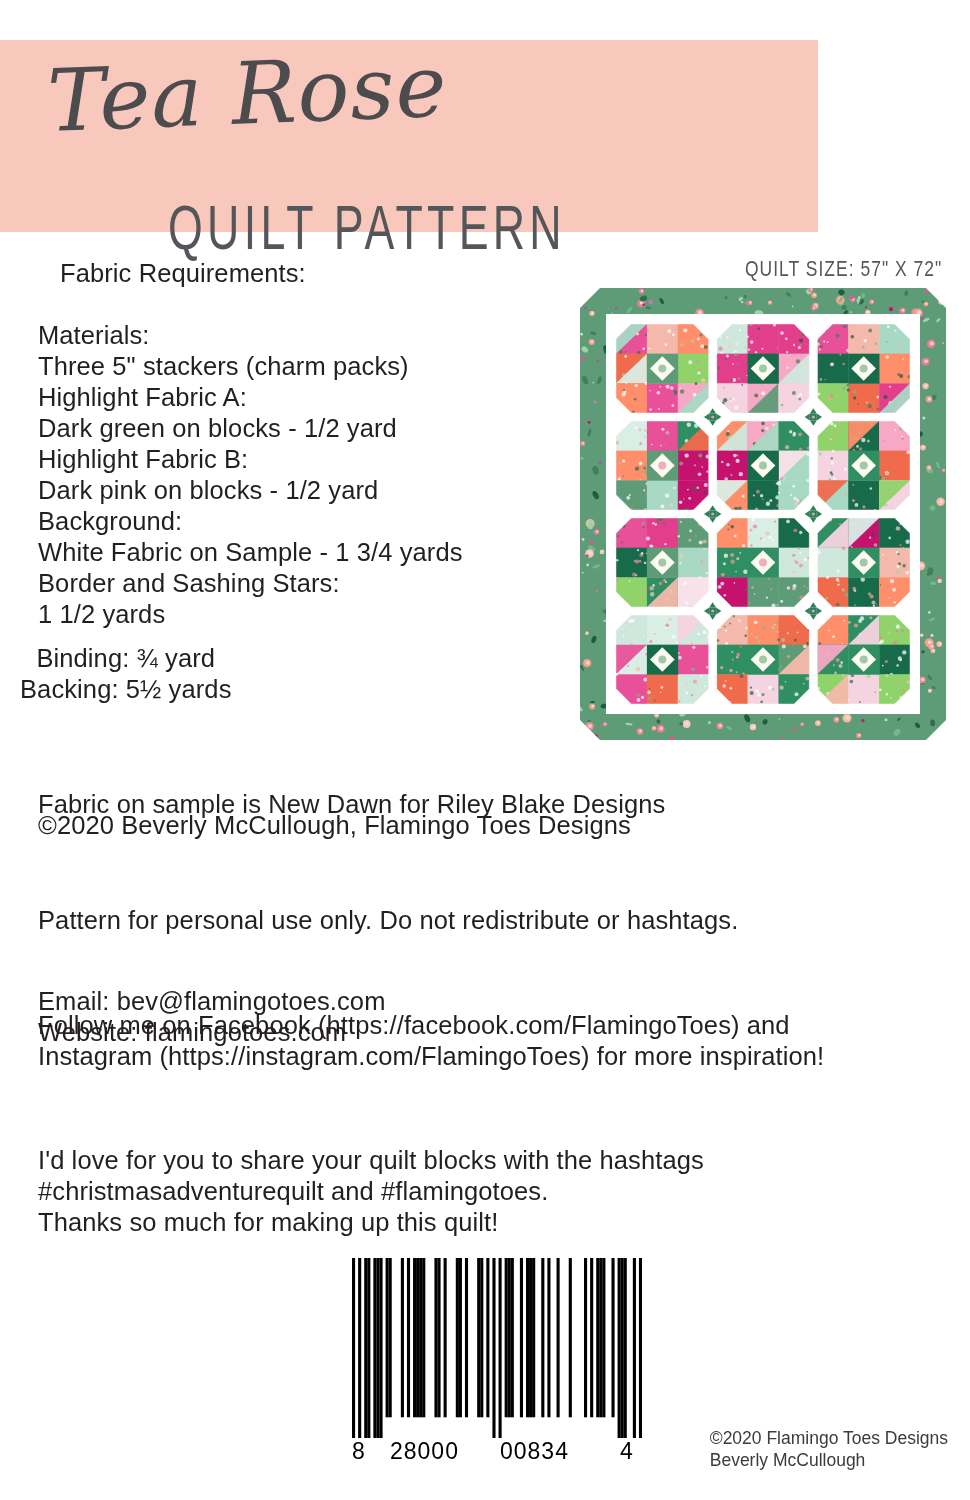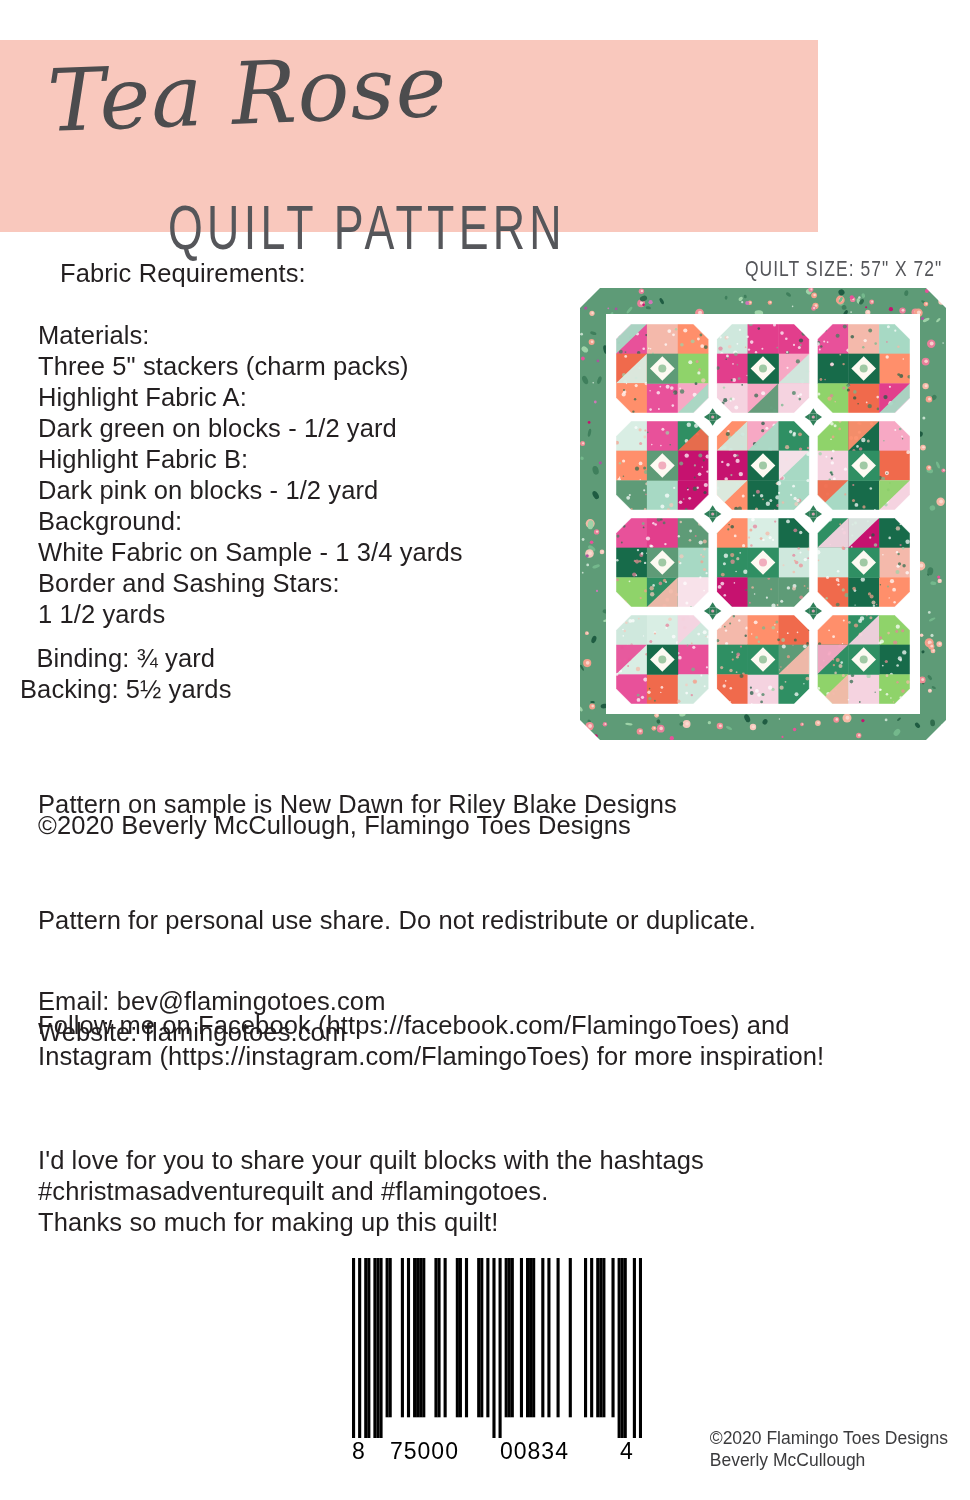"Pattern on sample is New" div.body-text { text: Pattern -> Fabric }
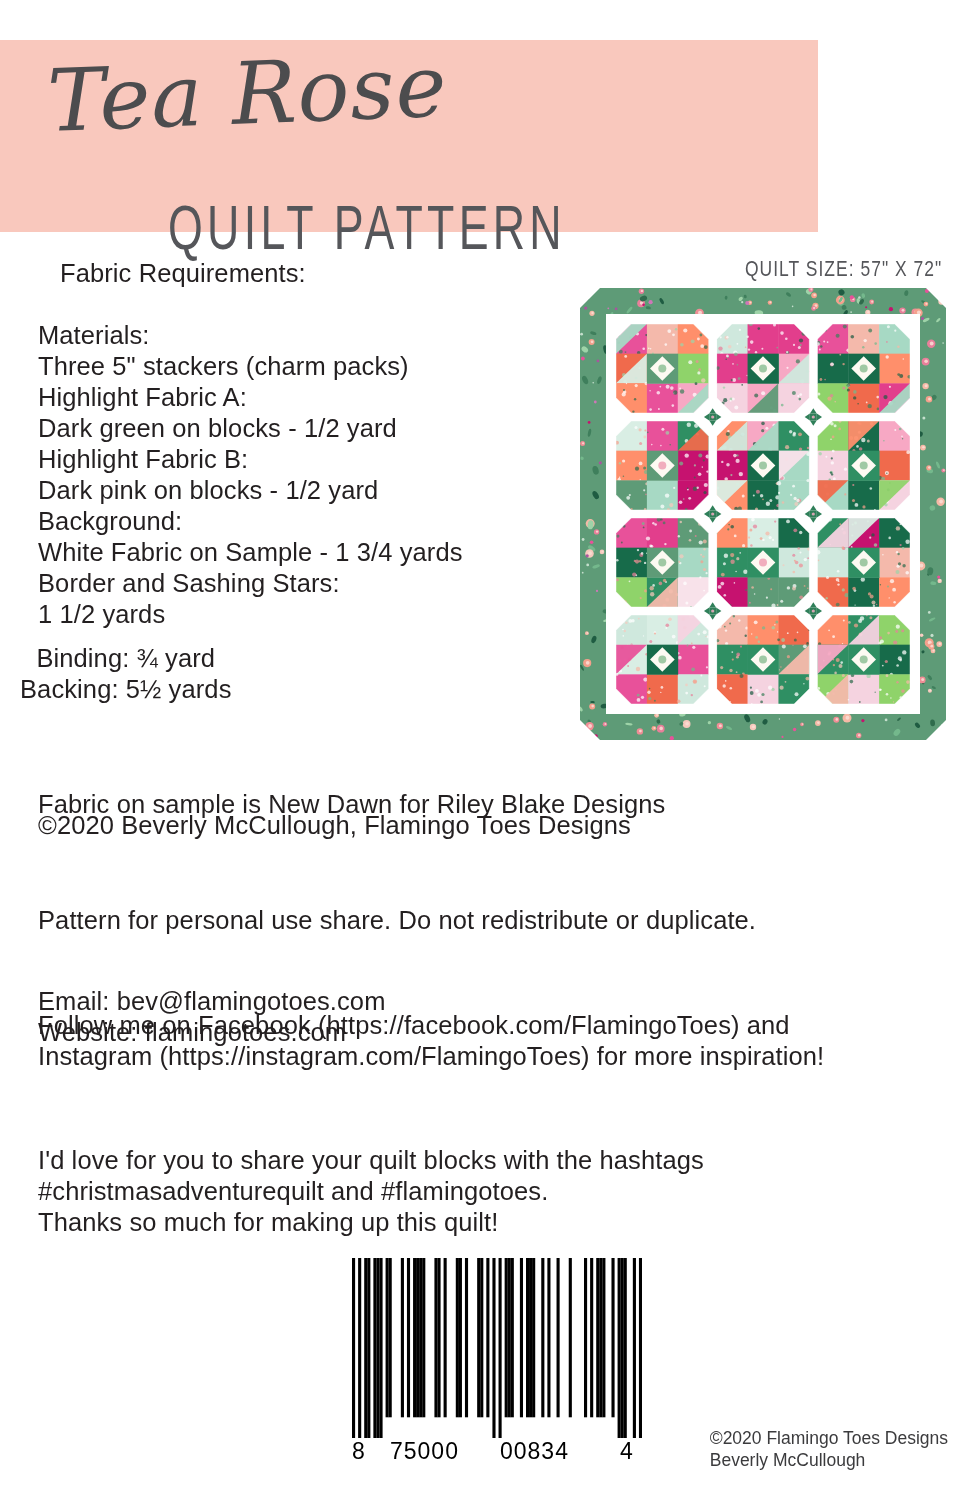"Pattern for personal use share." div.body-text { text: share. Do not redistribute or duplicate -> only. Do not redistribute or hashtags }
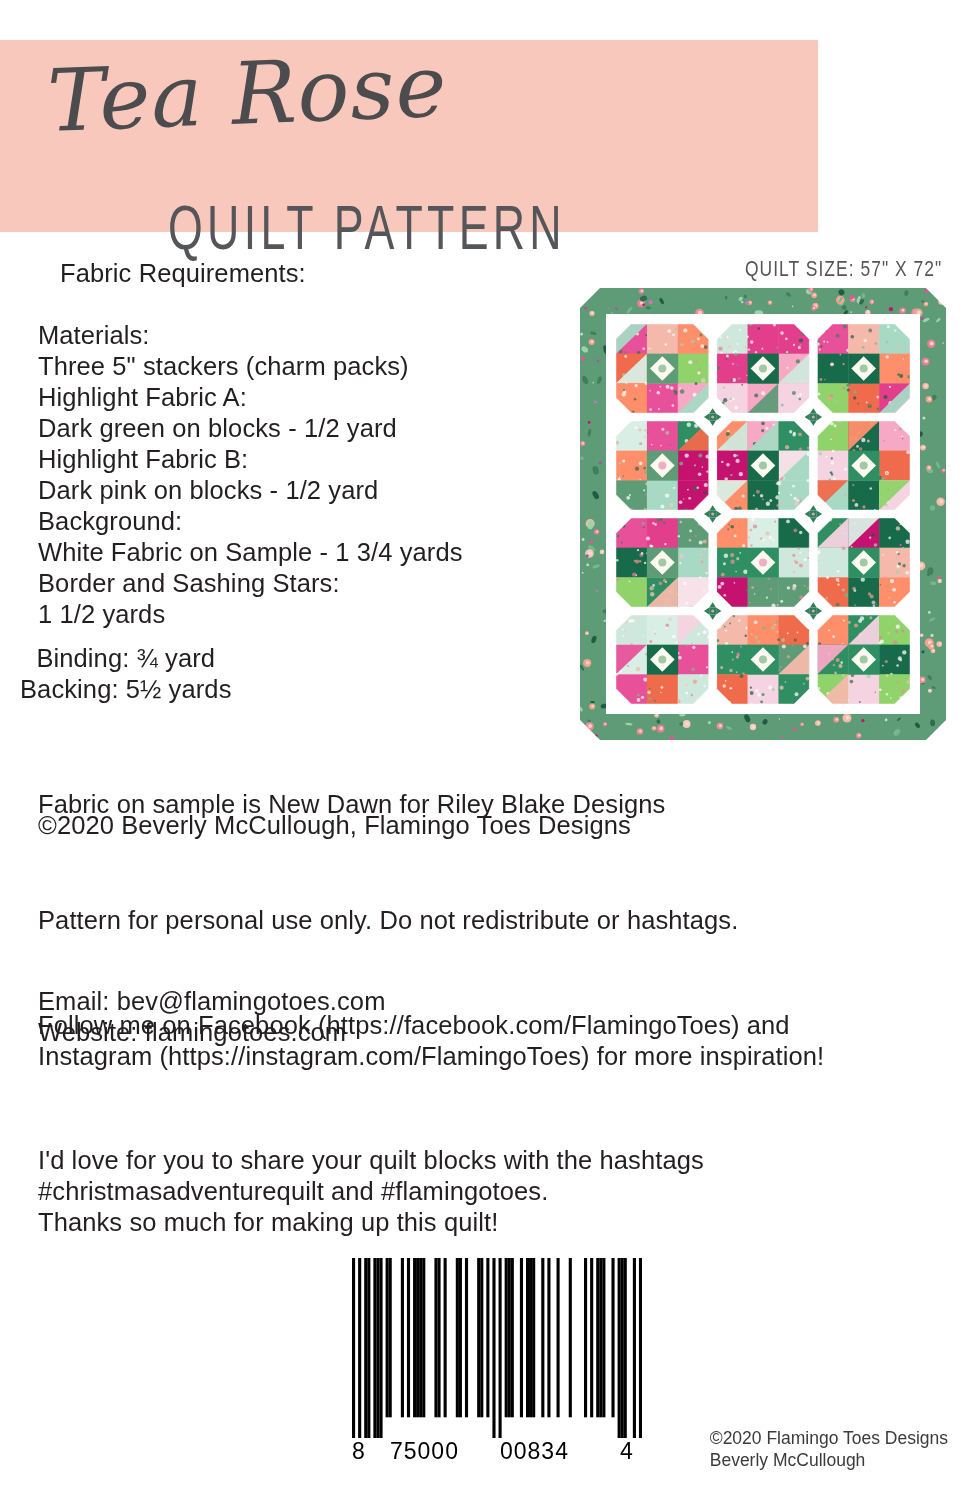"75000" div.bc-digit { text: 75000 -> 28000 }
